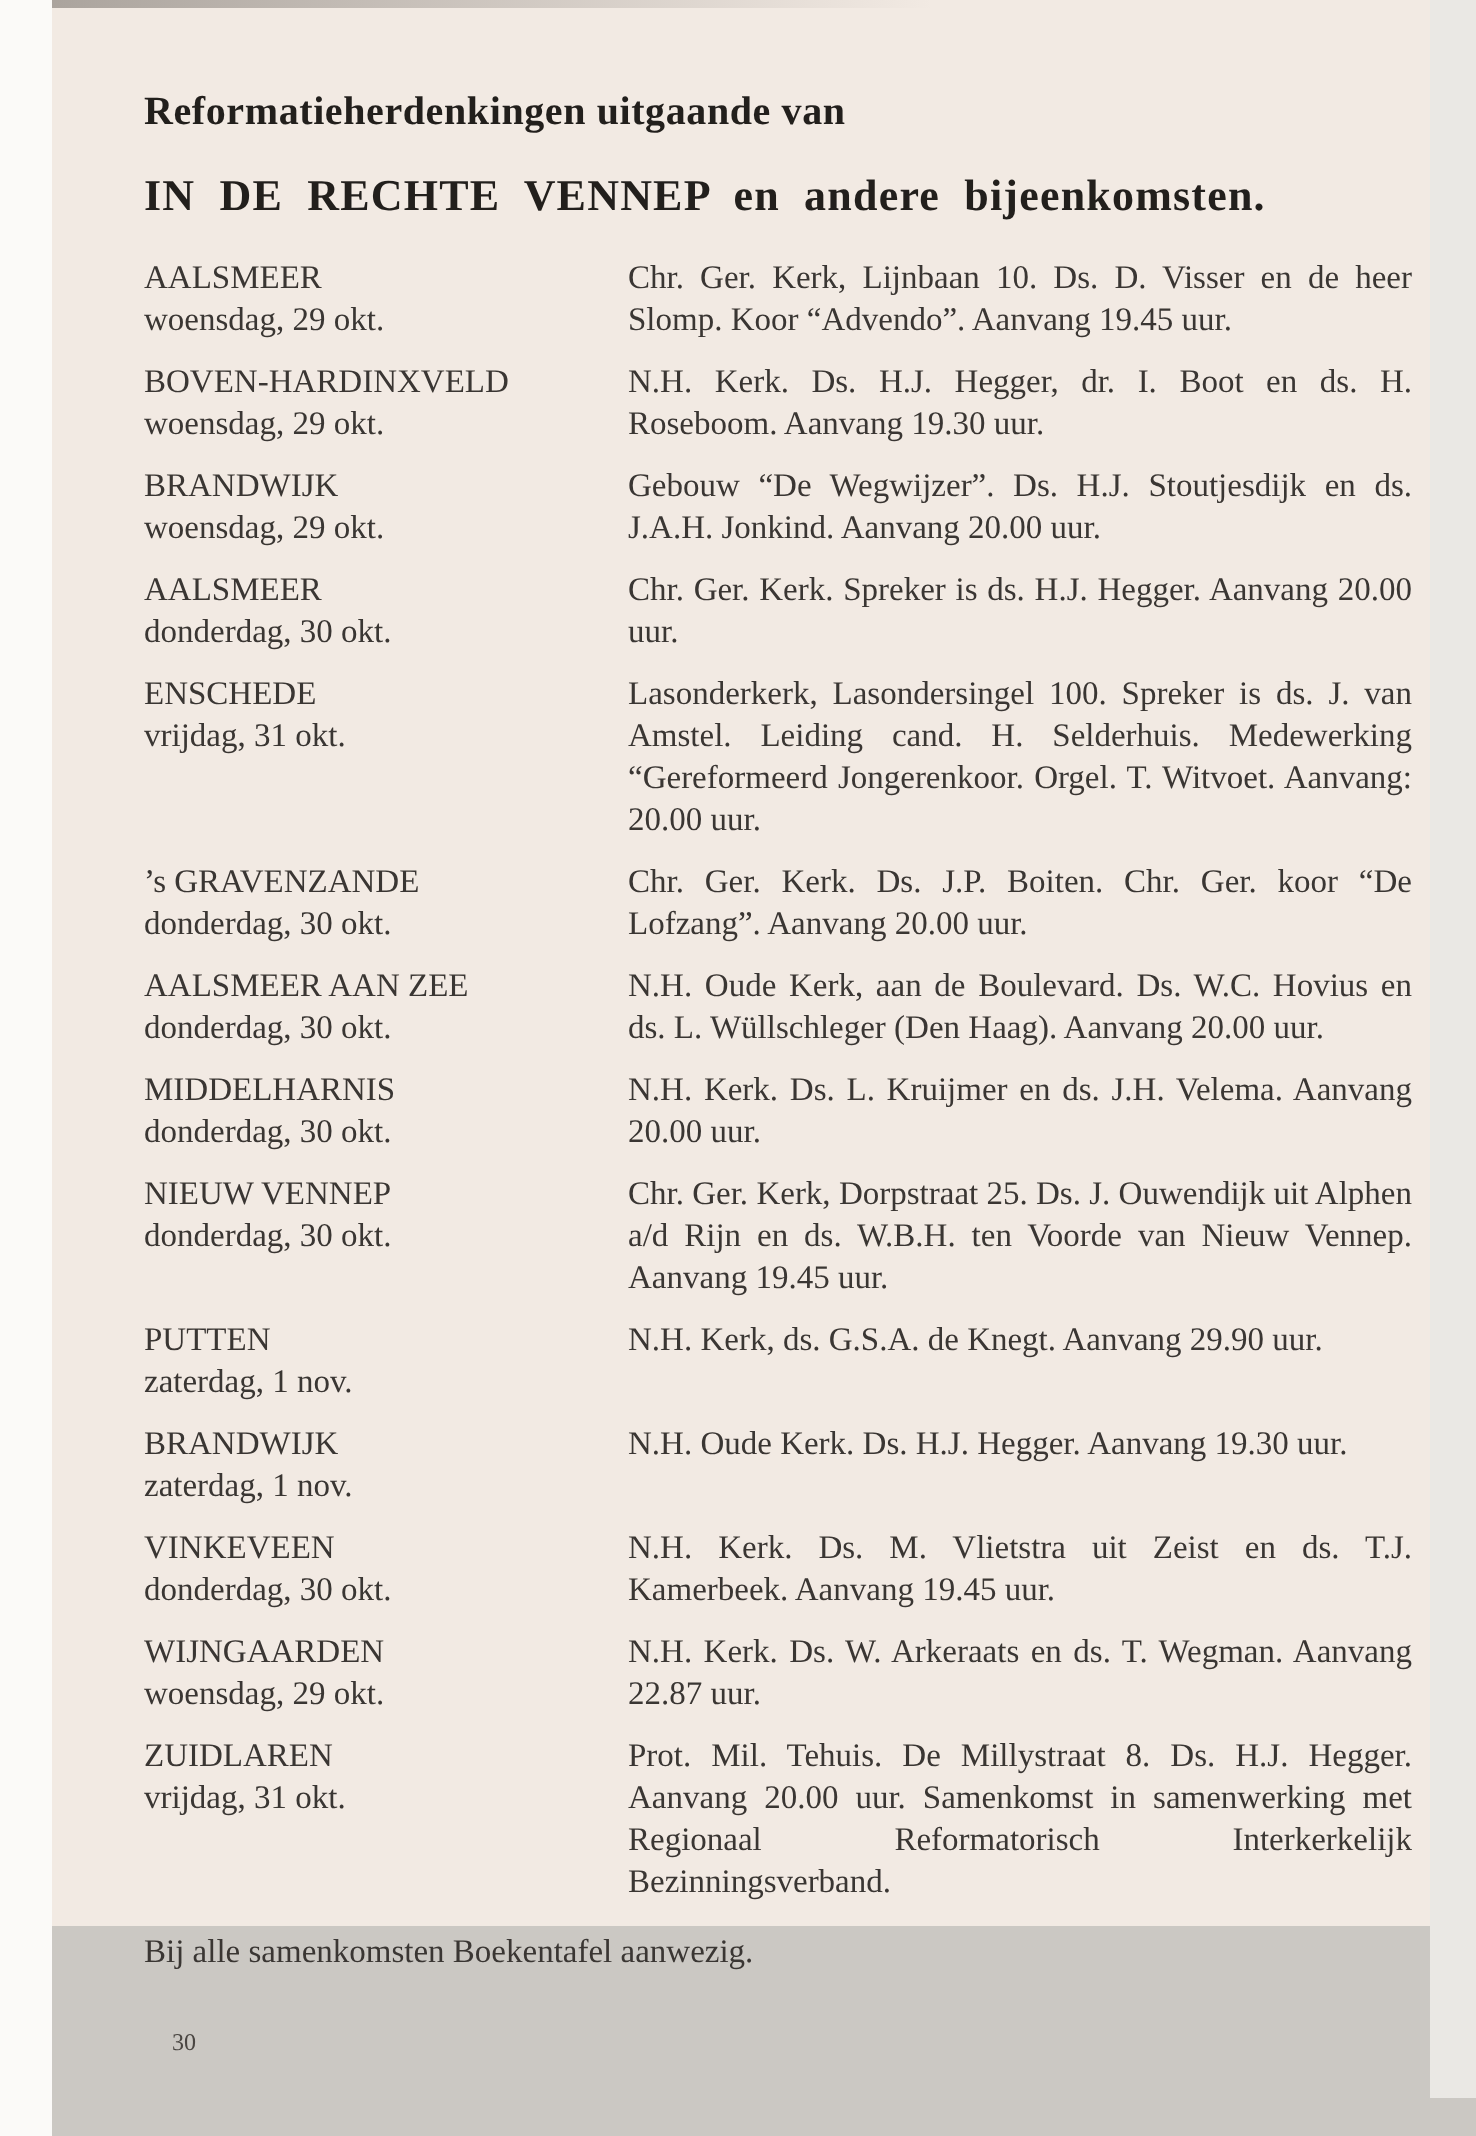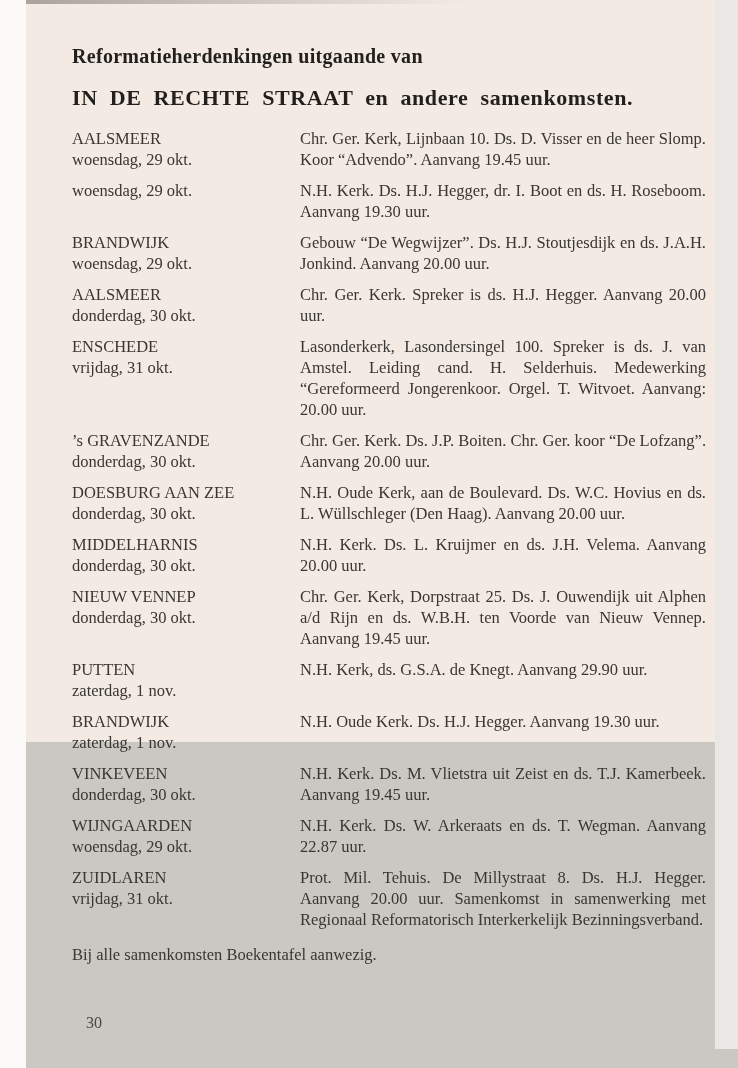"Reformatieherdenkingen uitgaande van" .page { height: 742px -> 963px }
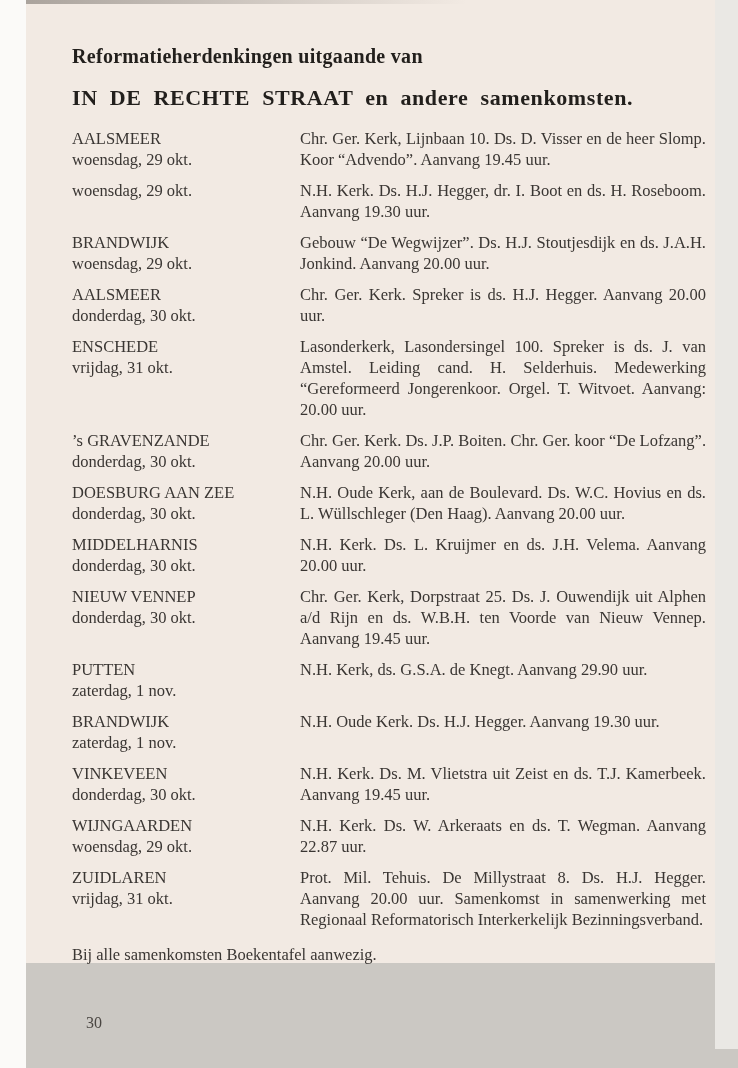"IN DE RECHTE STRAAT en" h2.subtitle { text: STRAAT en andere samenkomsten -> VENNEP en andere bijeenkomsten }
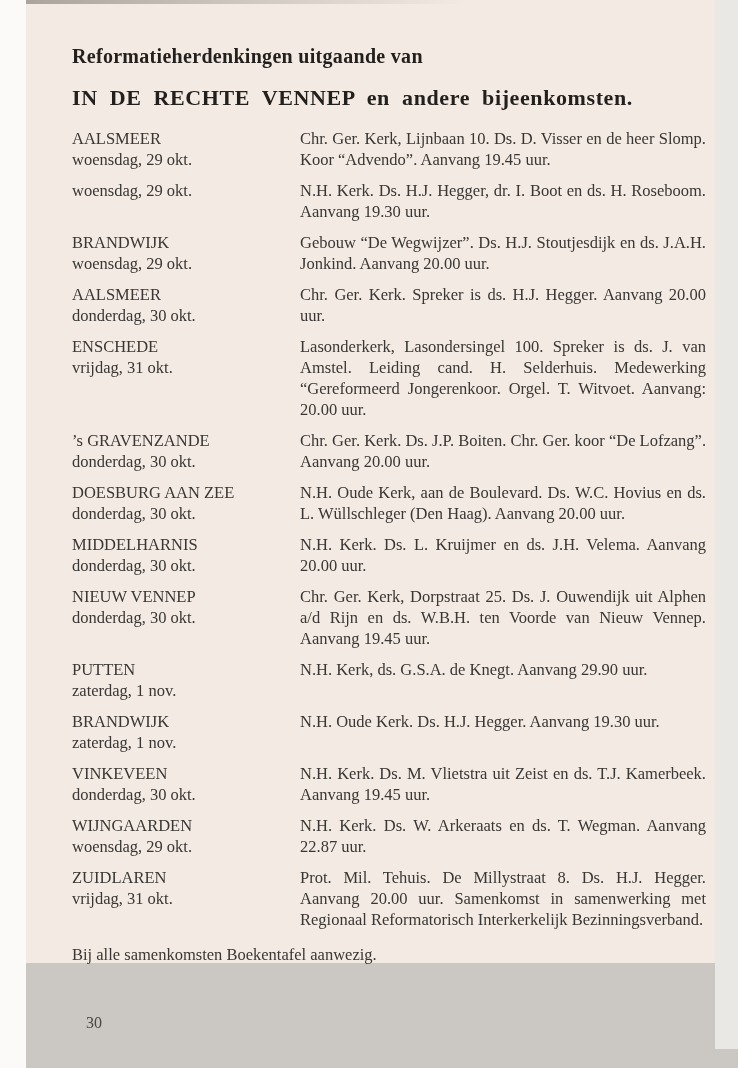"AALSMEER" .entry { gap: none -> 14px }
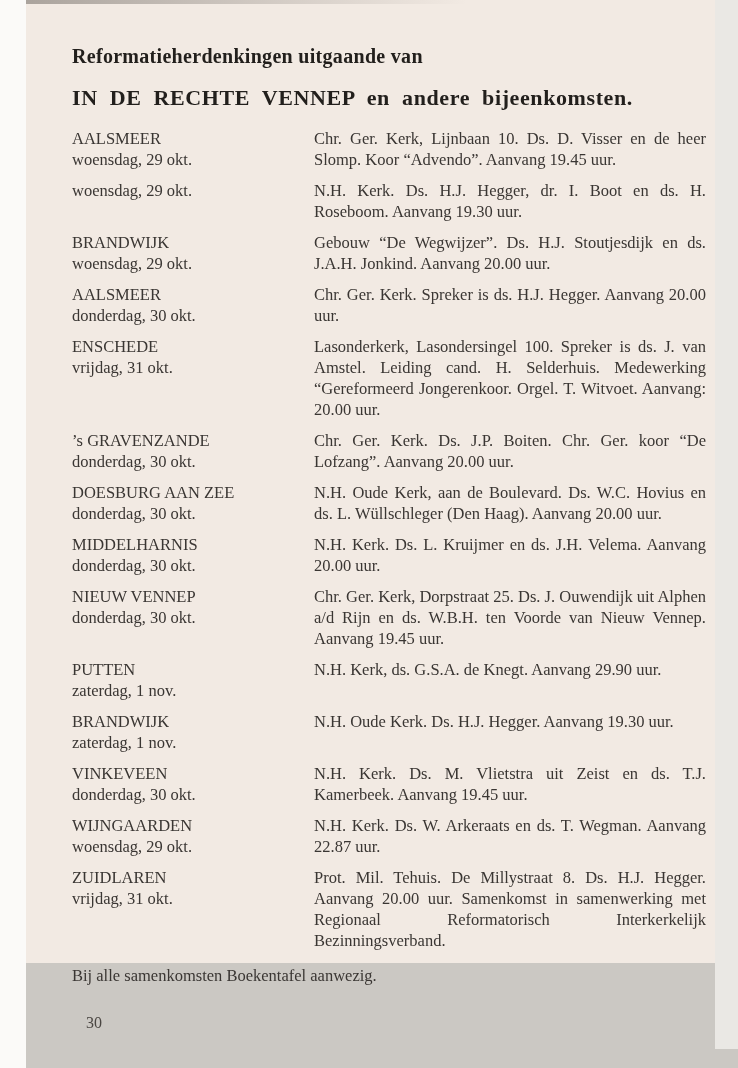"BOVEN-HARDINXVELD" div.city { html: none -> <div>BOVEN-HARDINXVELD</div> }
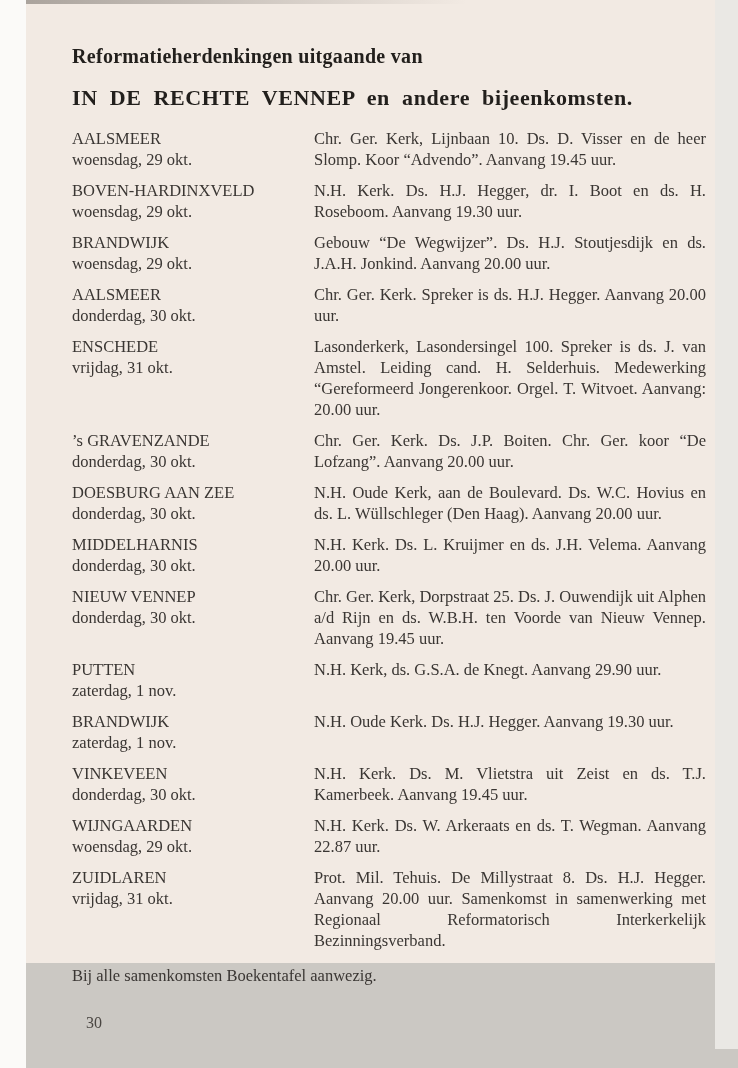"DOESBURG AAN ZEE" div.city { text: DOESBURG -> AALSMEER }
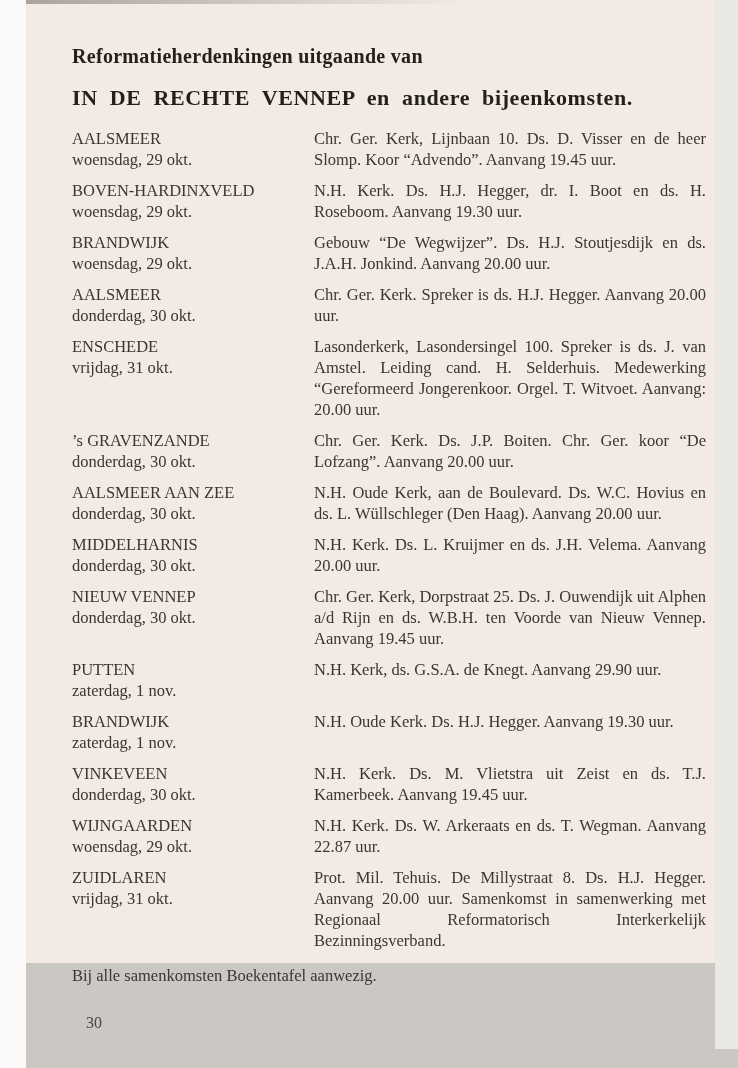"30" .page-number { font-size: 16px -> 12px }
